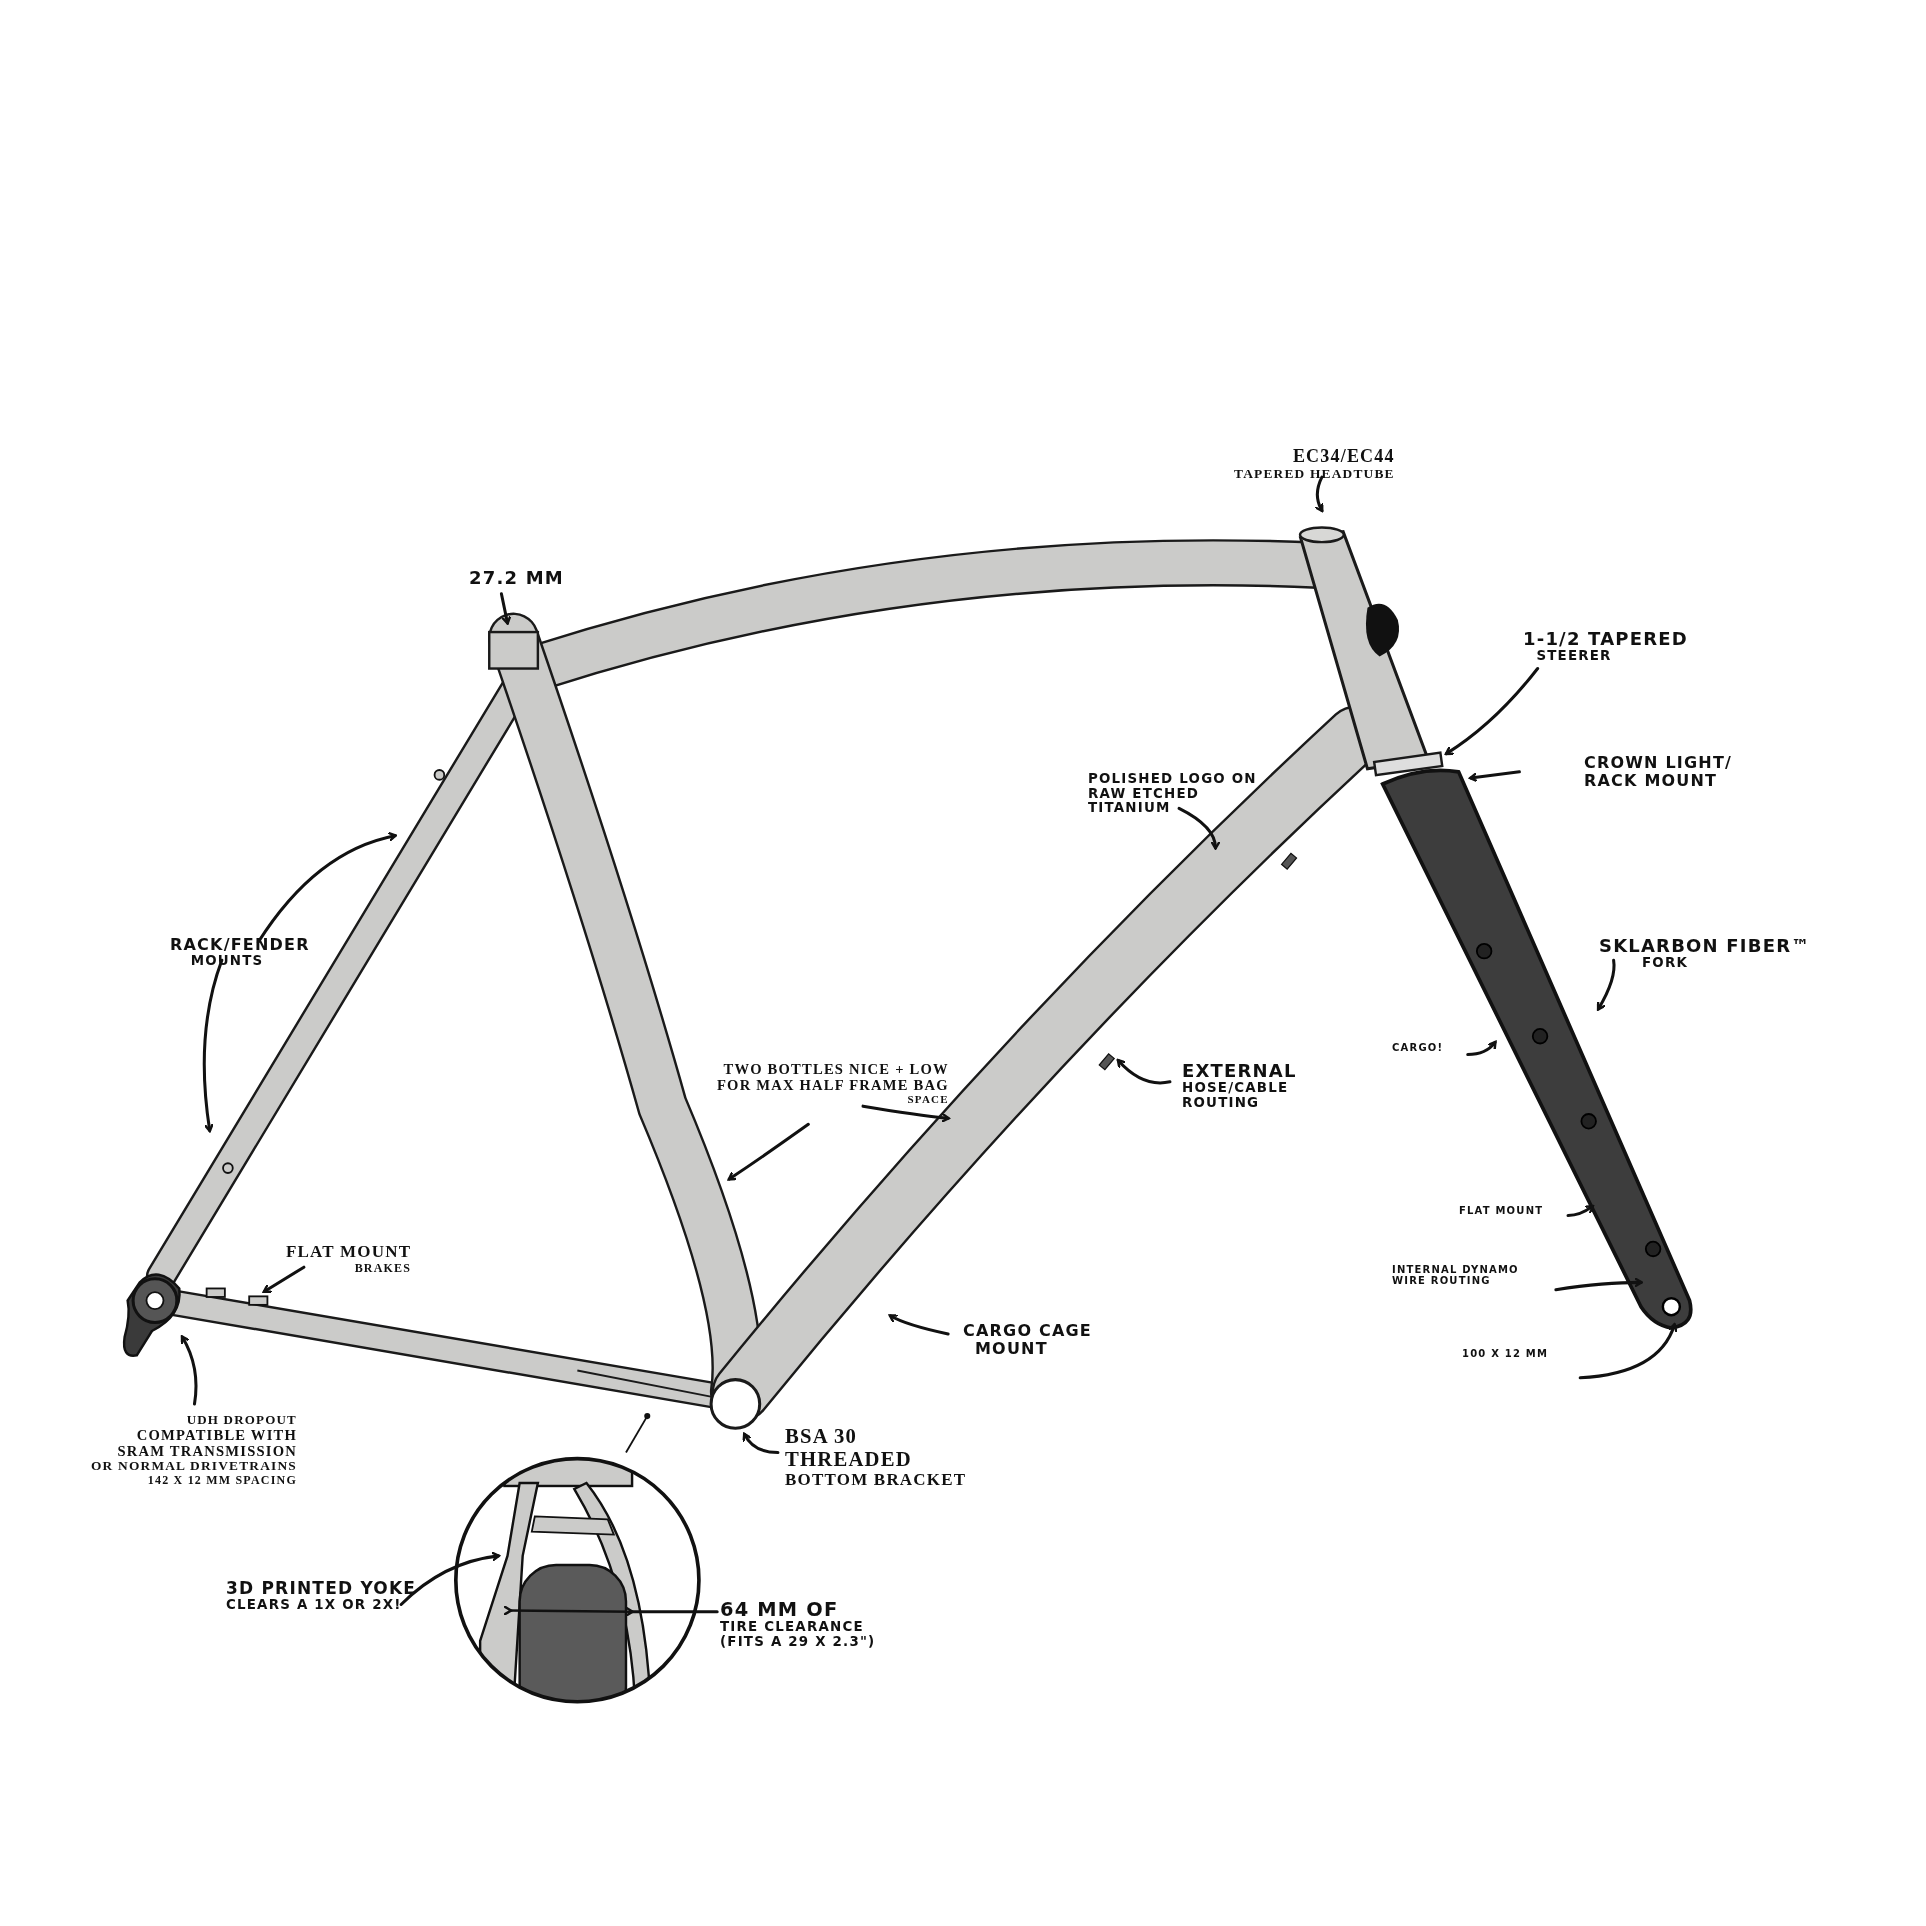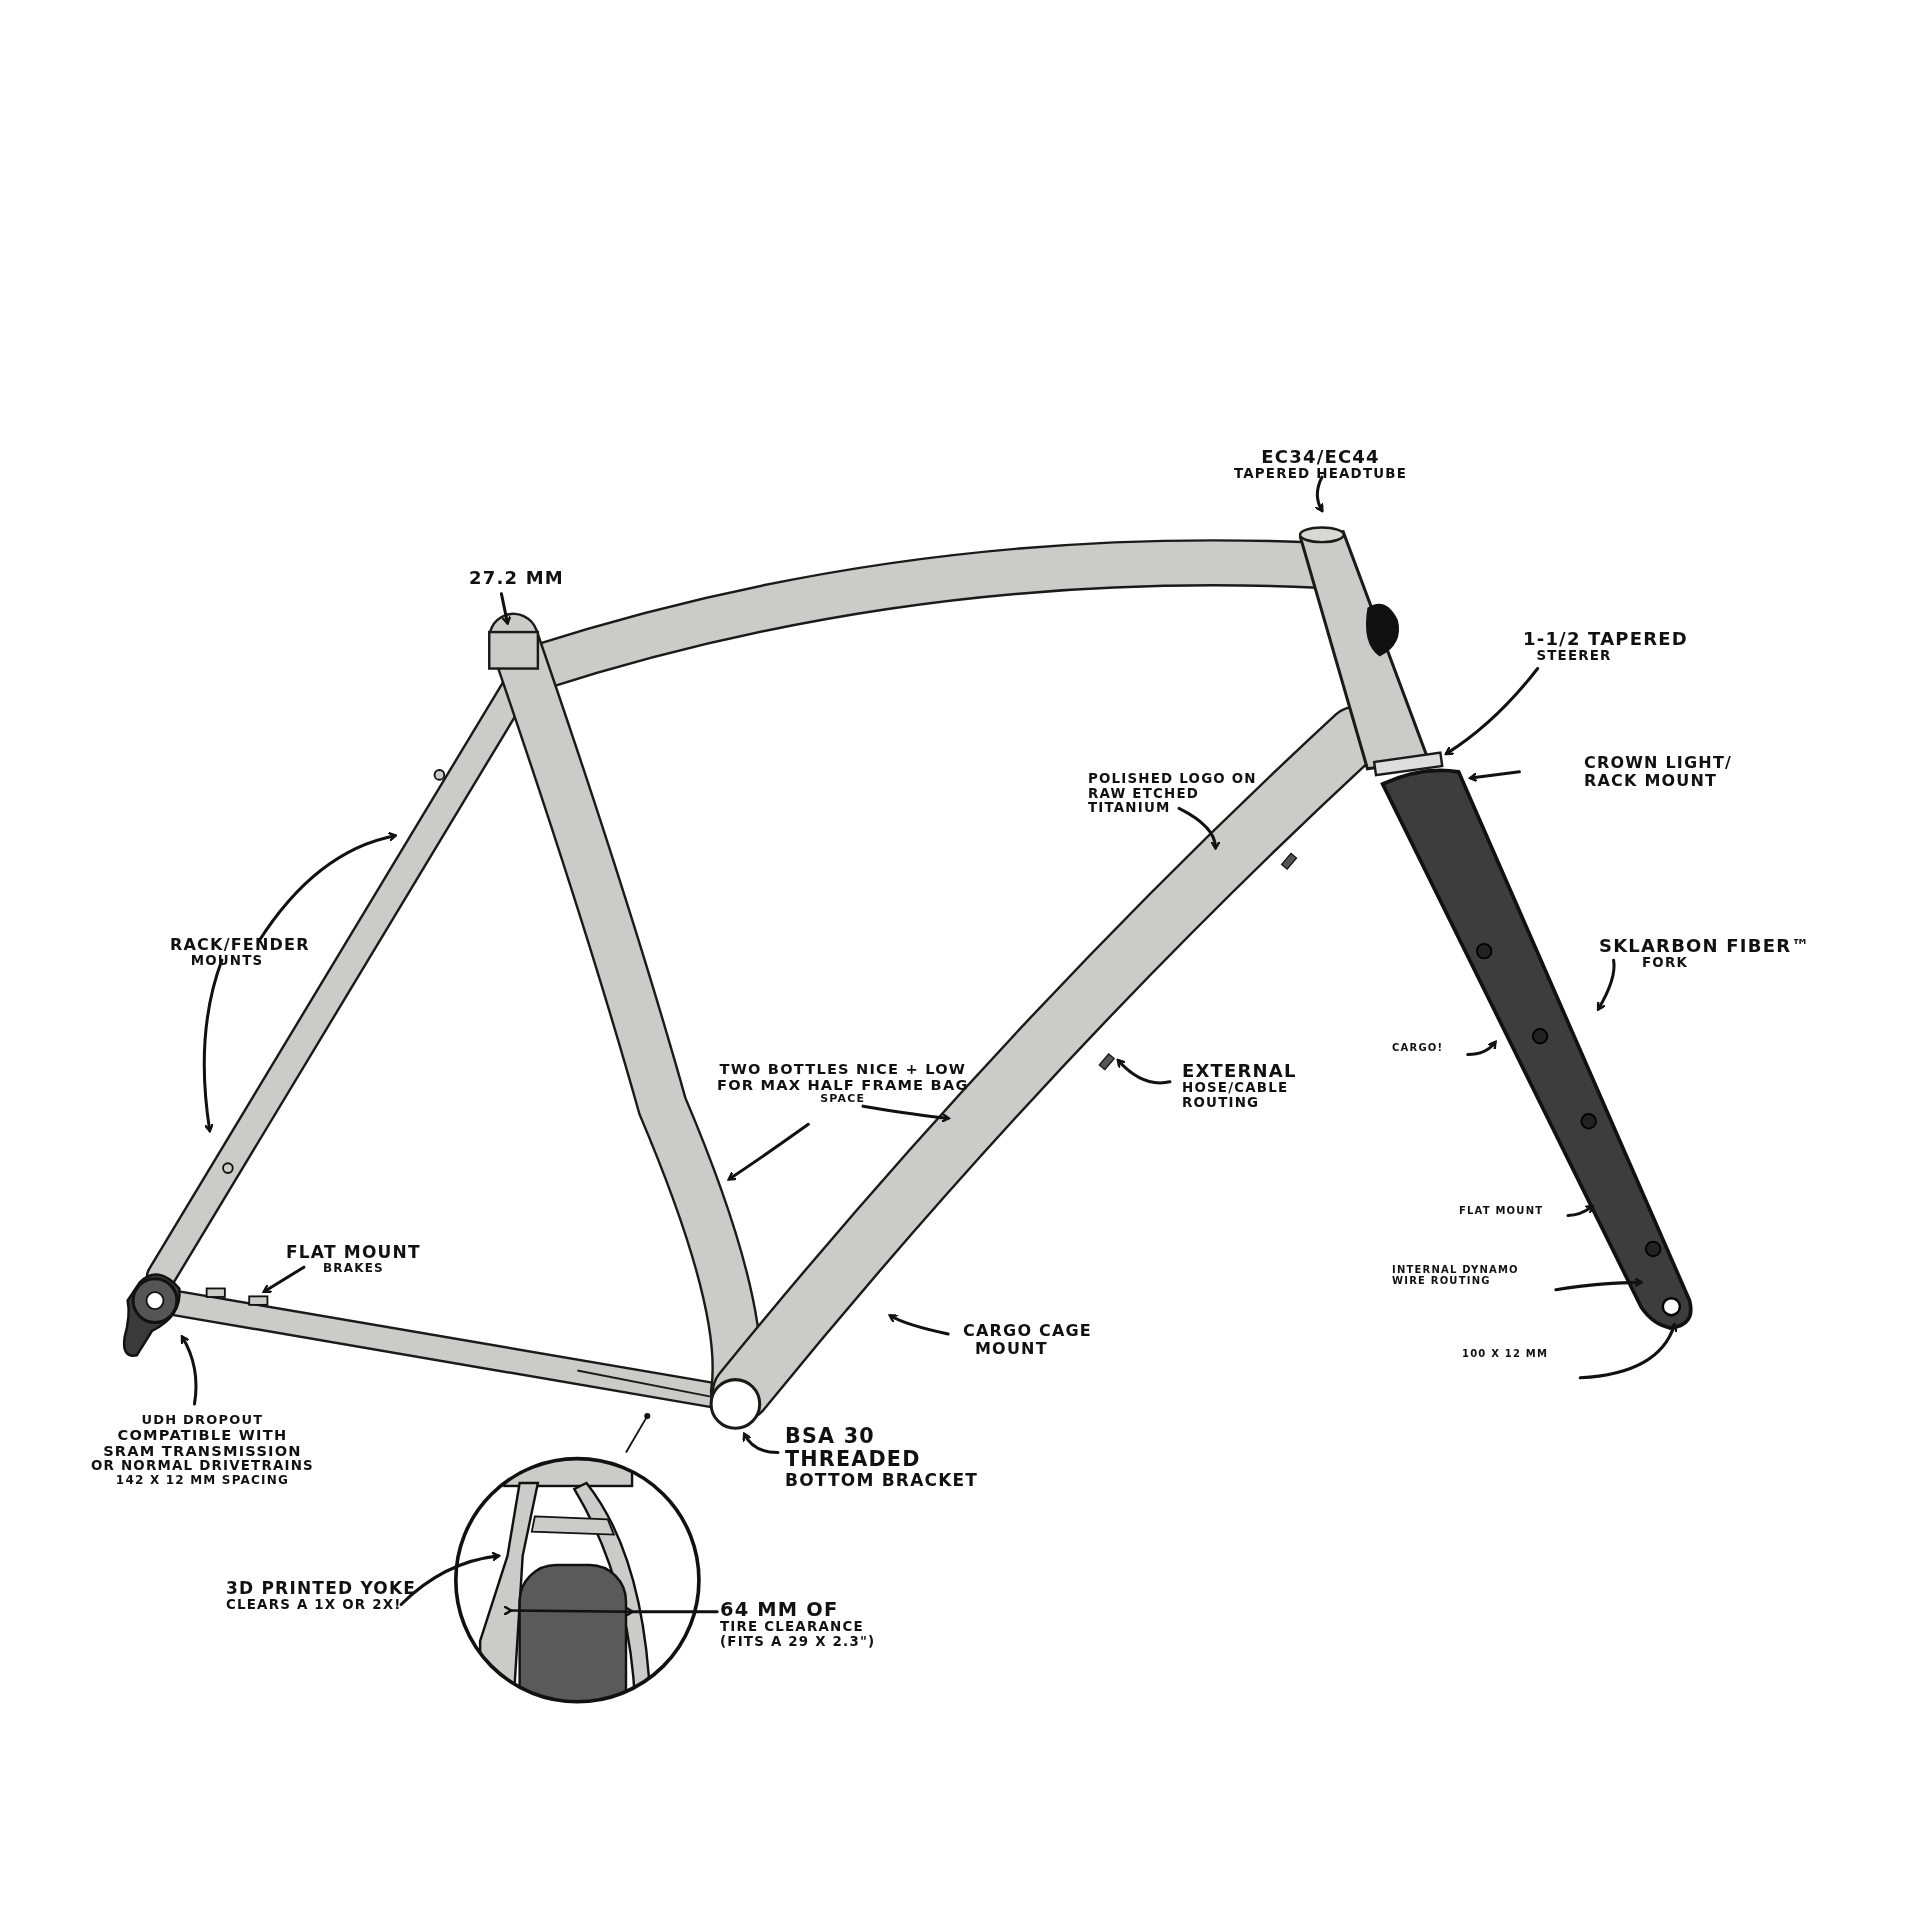"EC34/EC44" .label.center { font-family: none -> Liberation Serif, serif; text-align: center -> right }
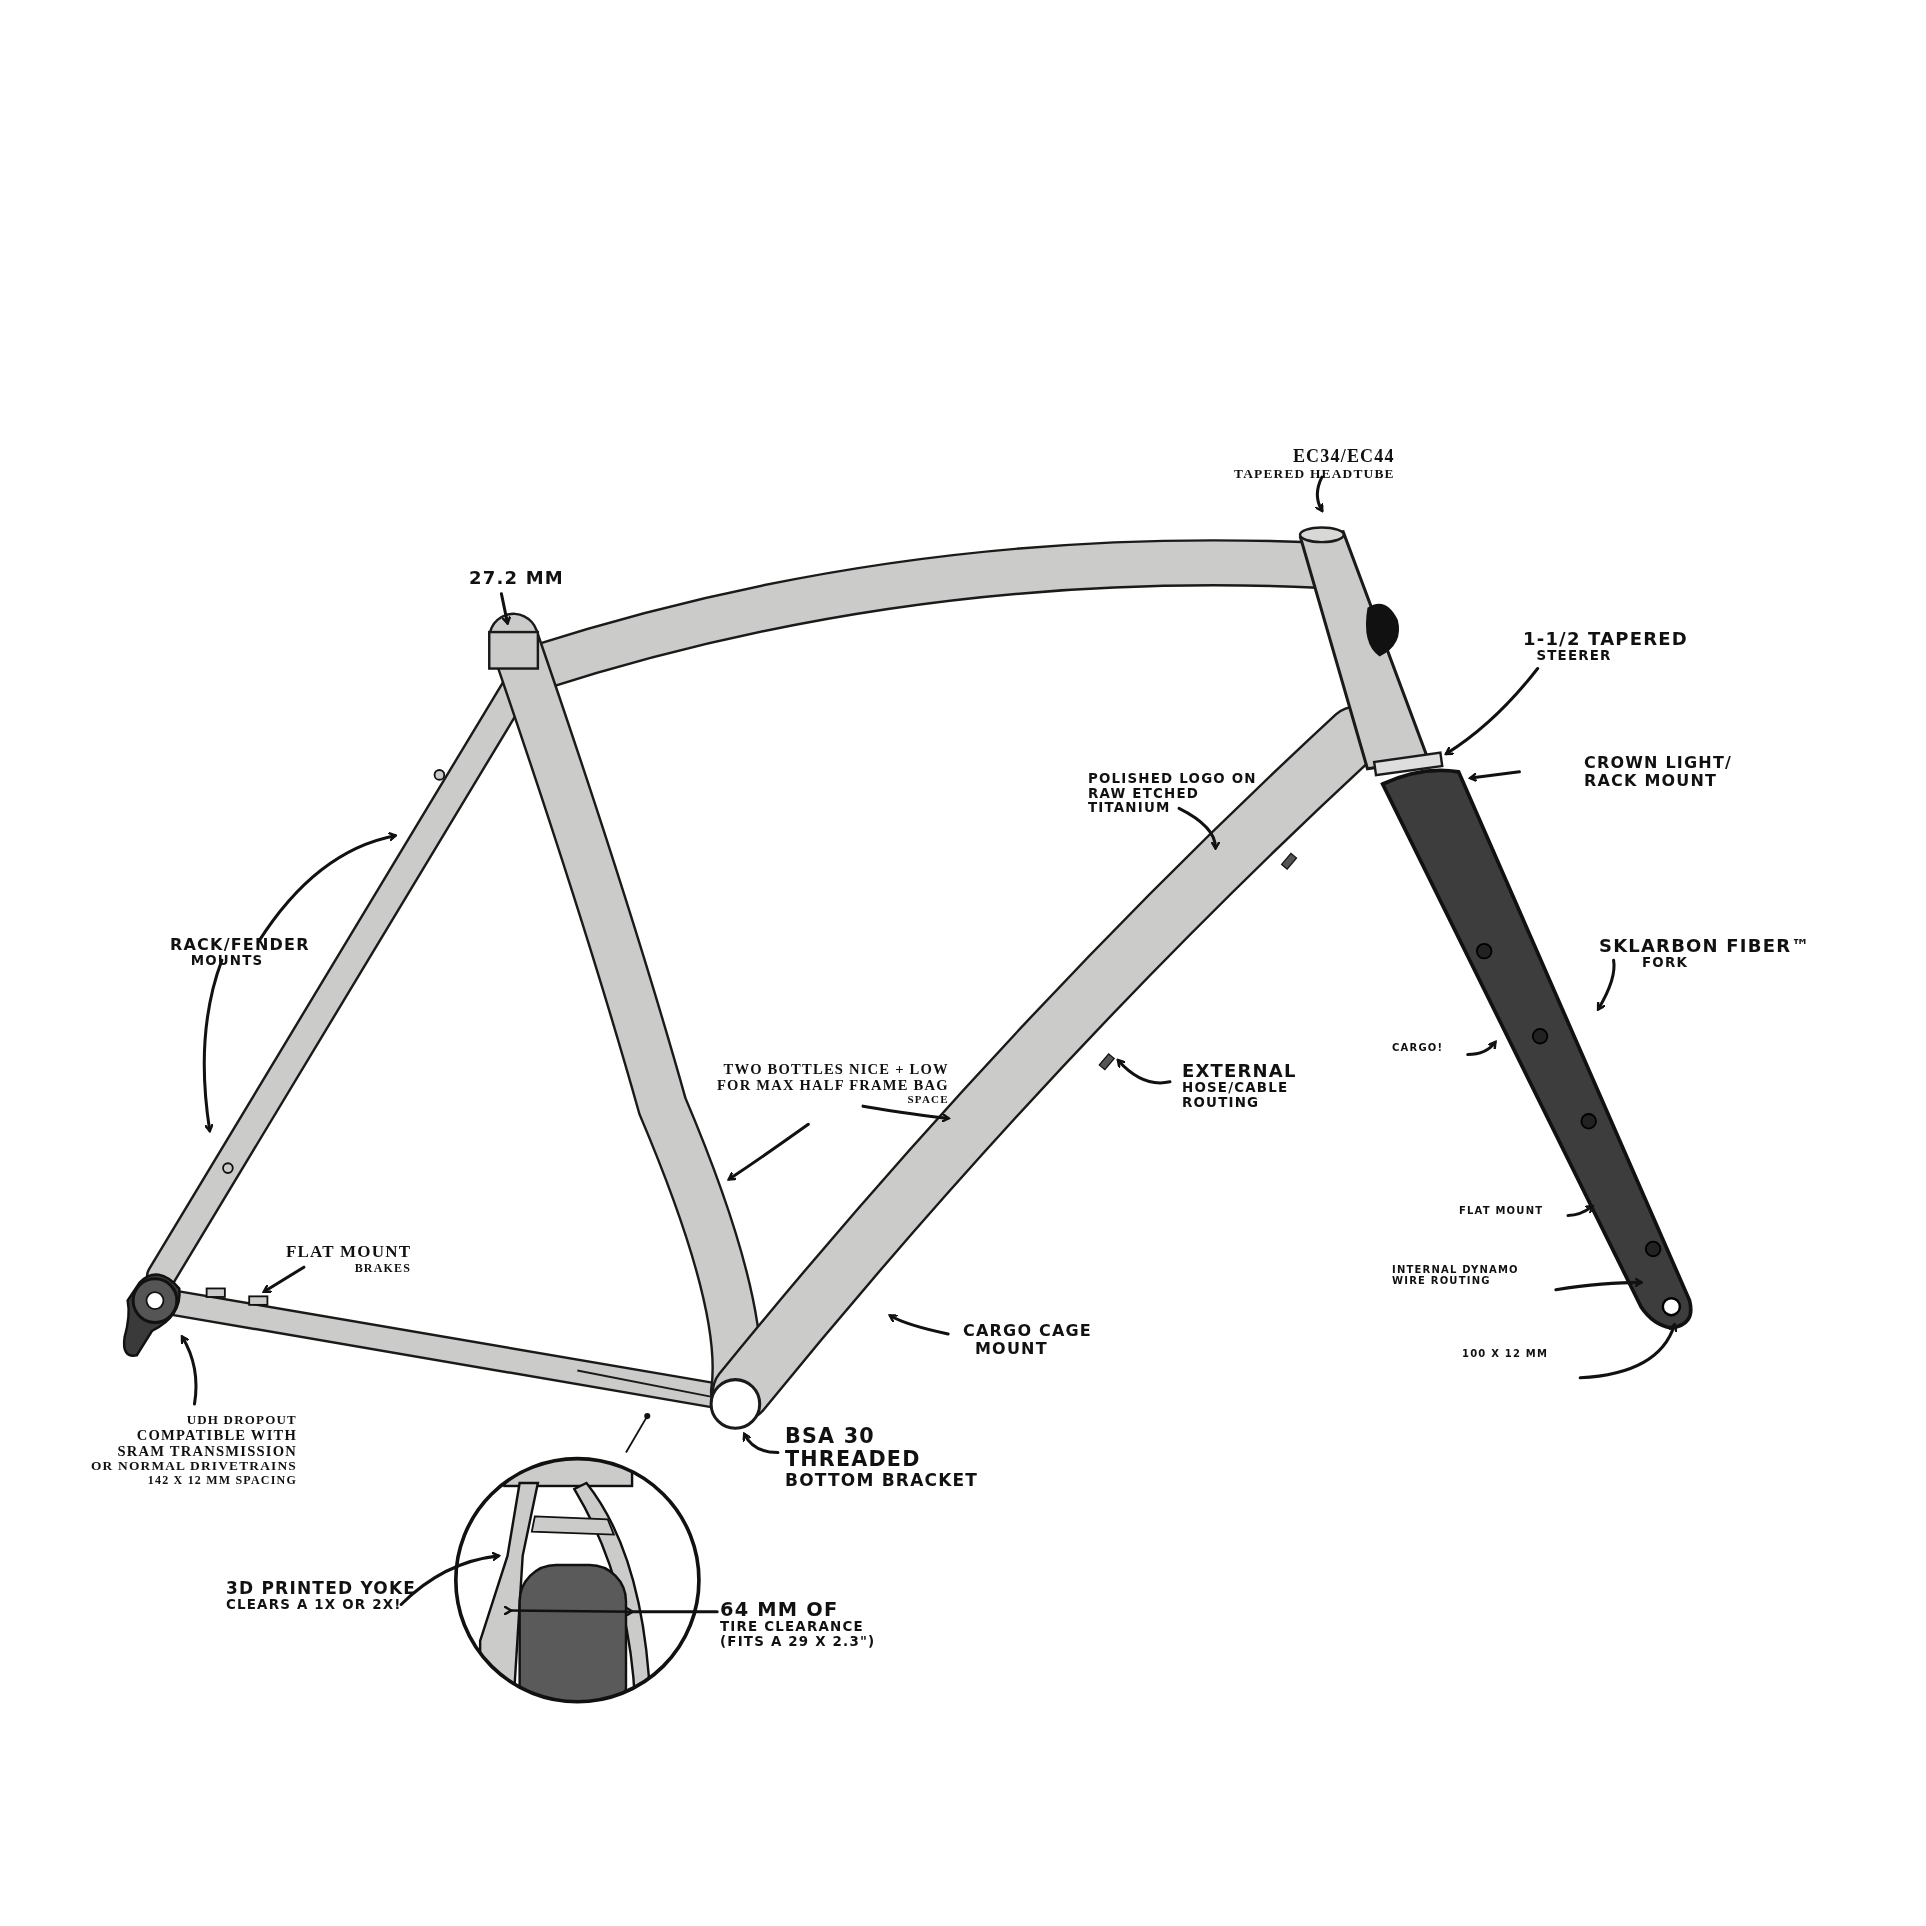"BSA 30" .big .l1 { font-family: none -> Liberation Serif, serif }
